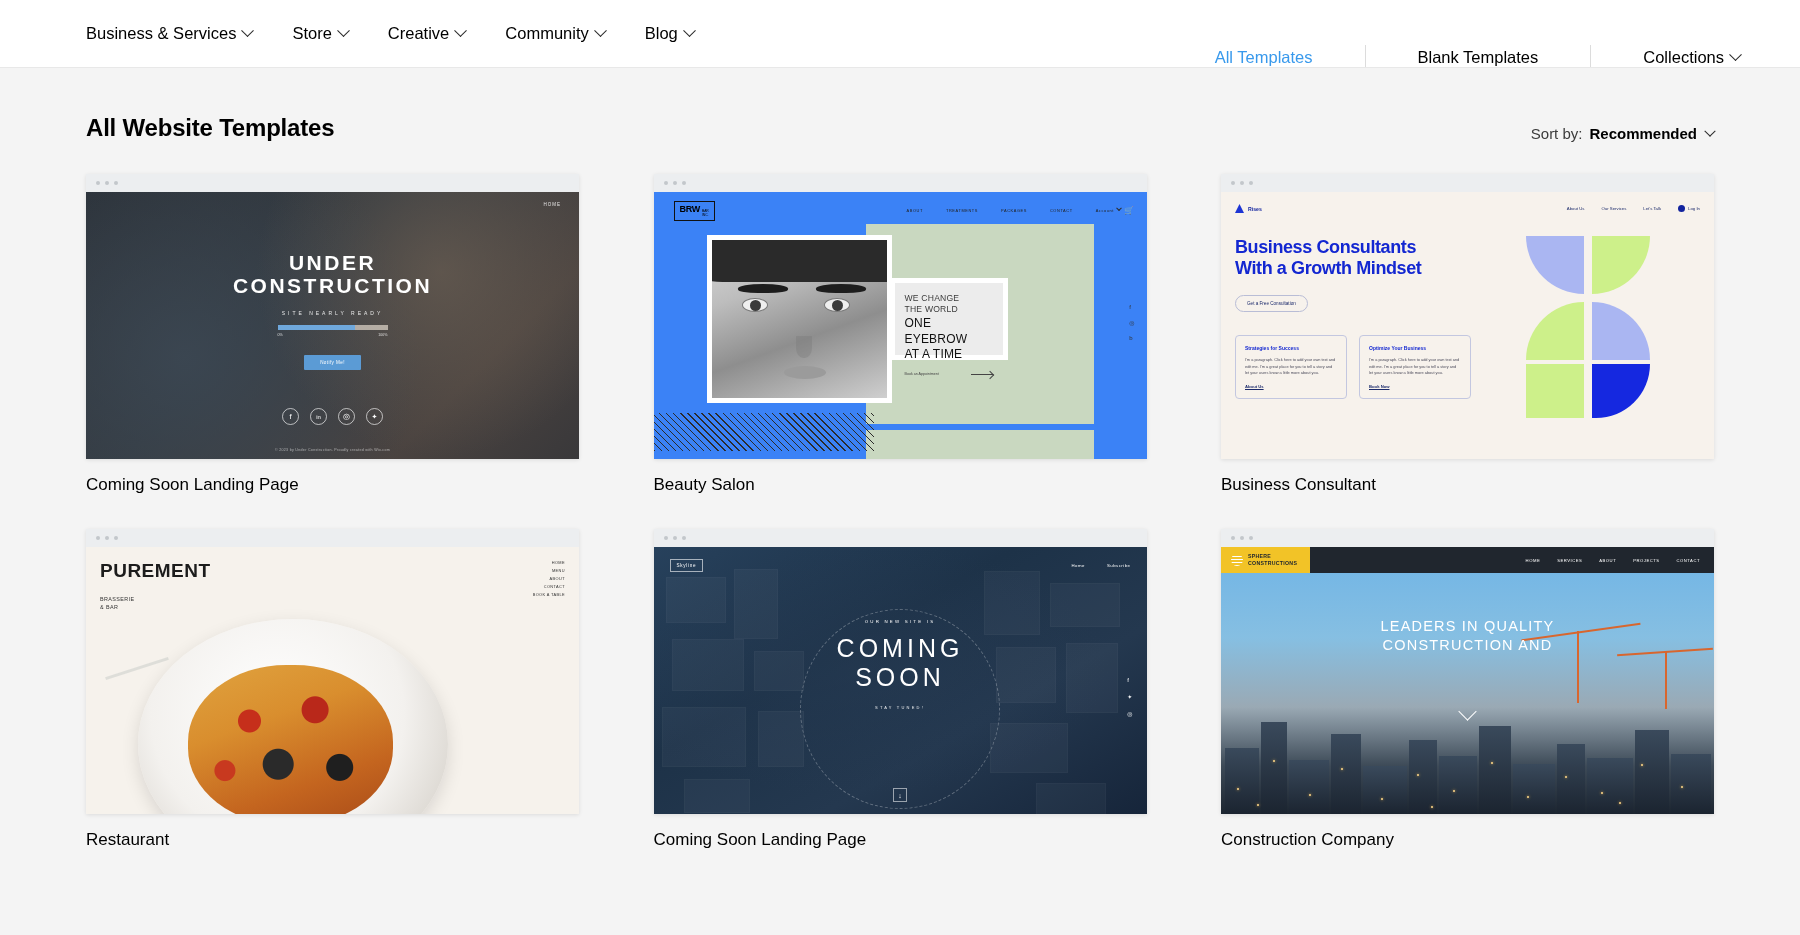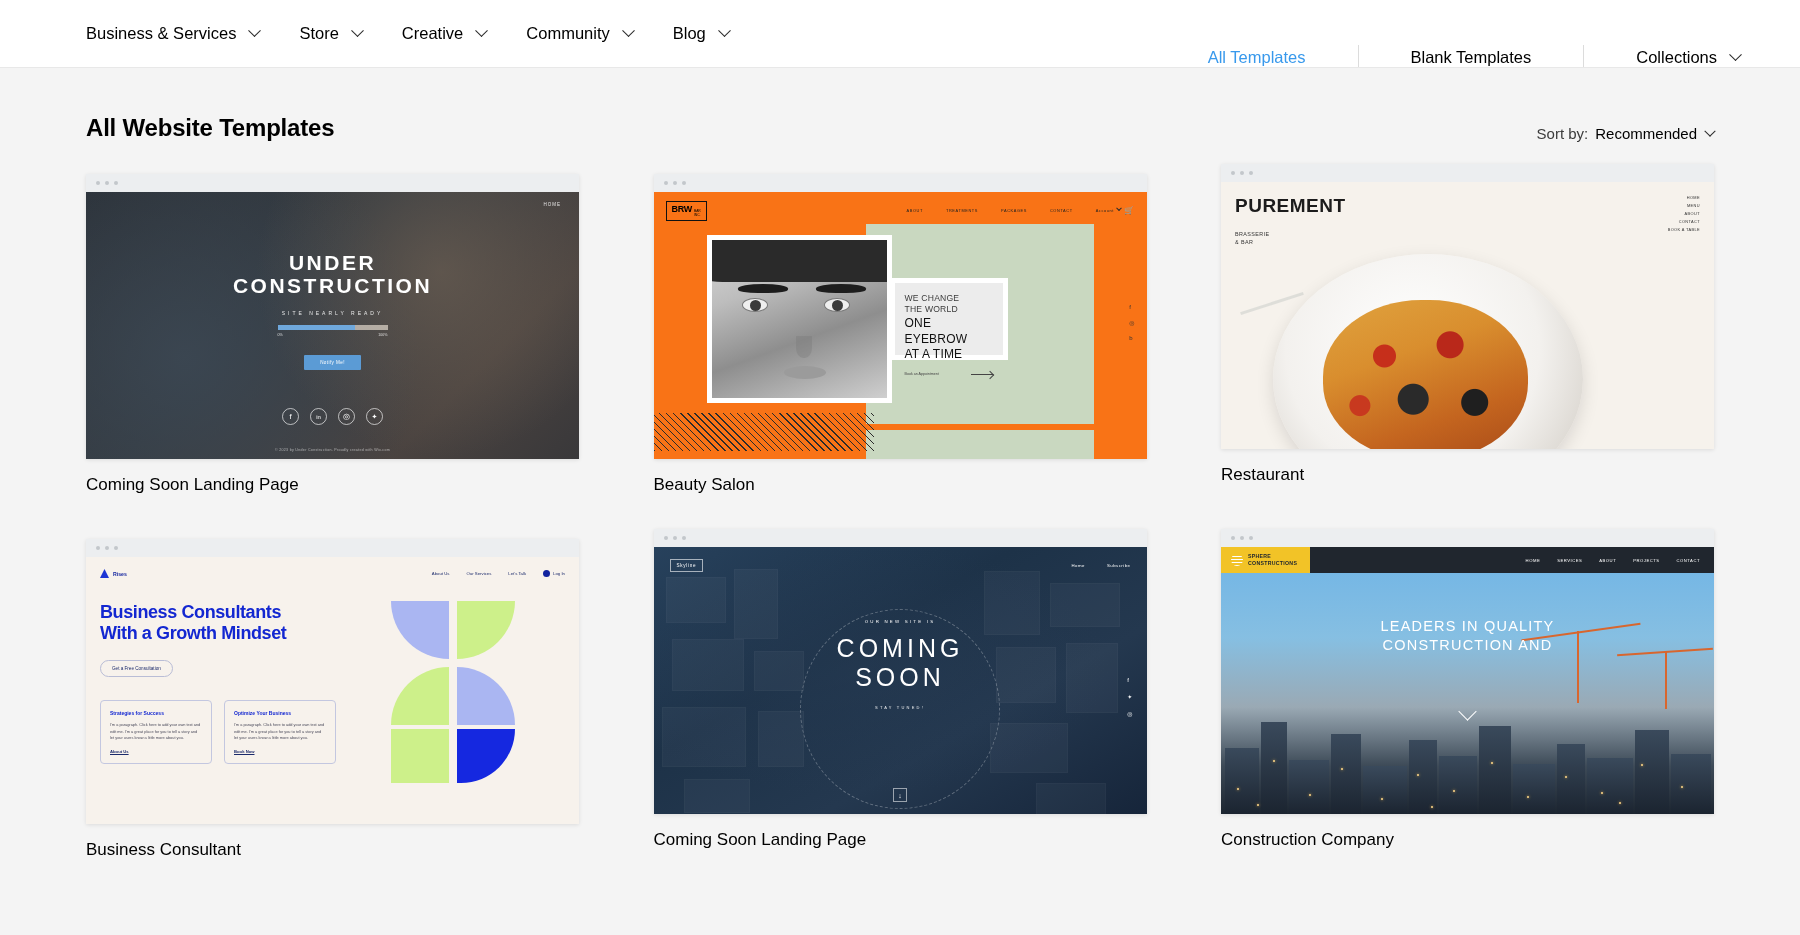"Business & Services" .nav-item { gap: 14px -> 7px }
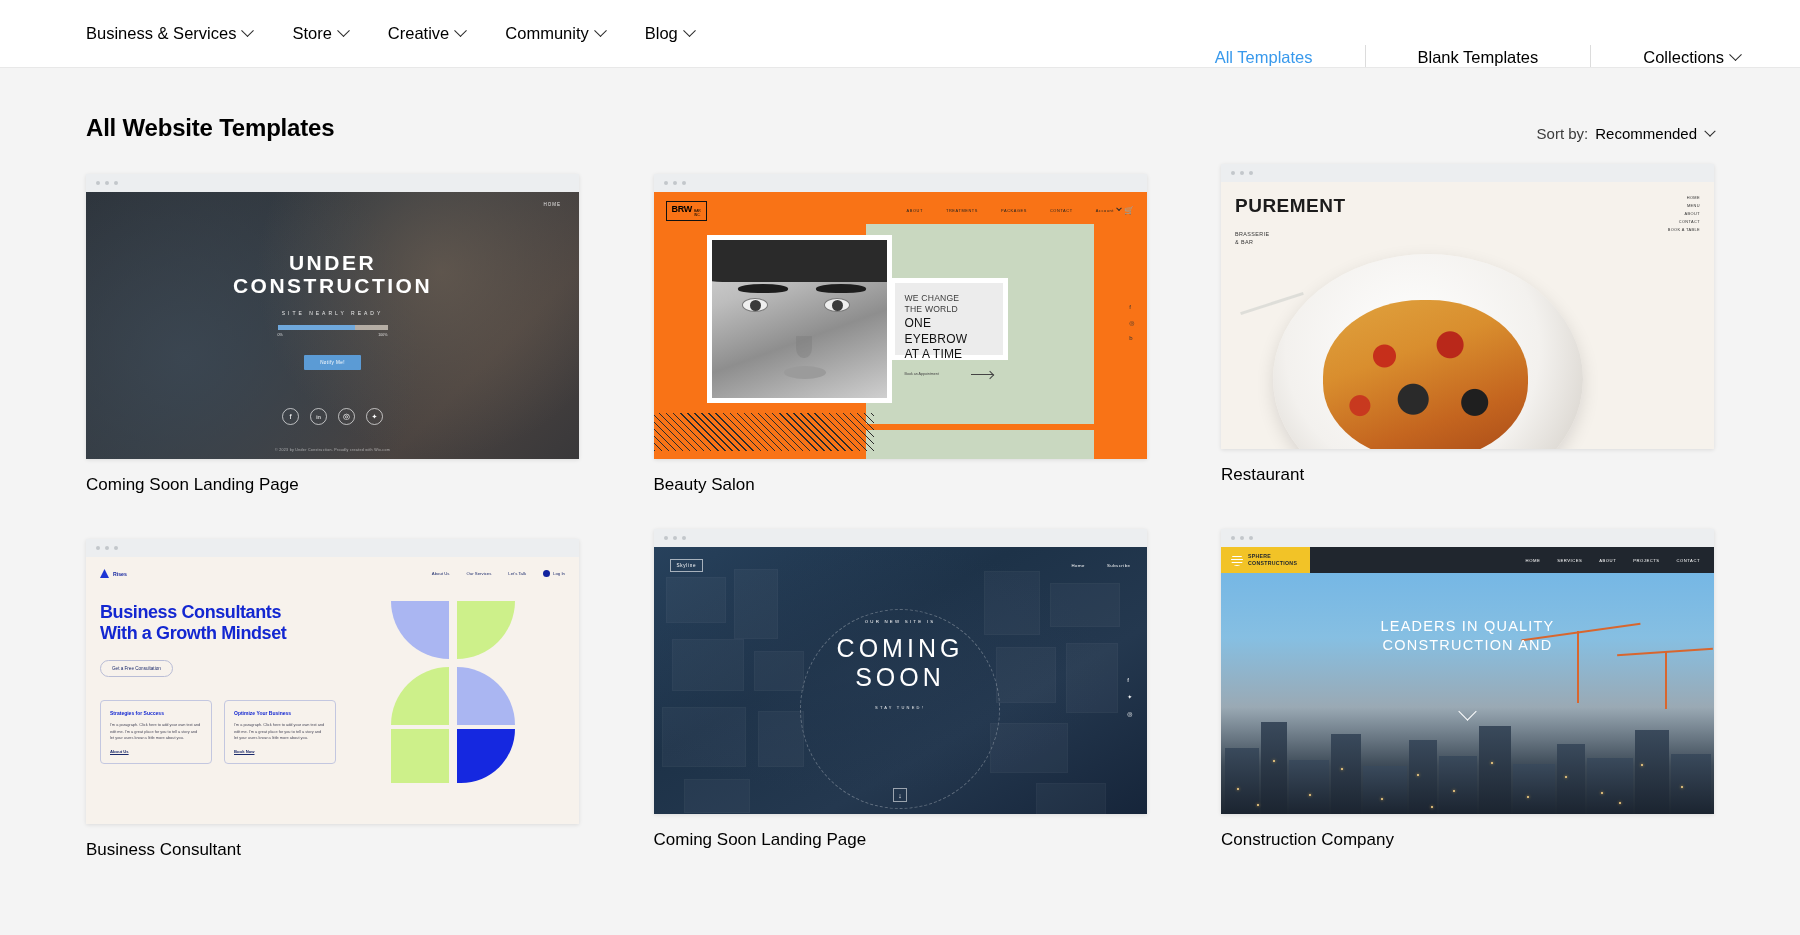"Recommended" .sort-value { font-weight: normal -> bold }
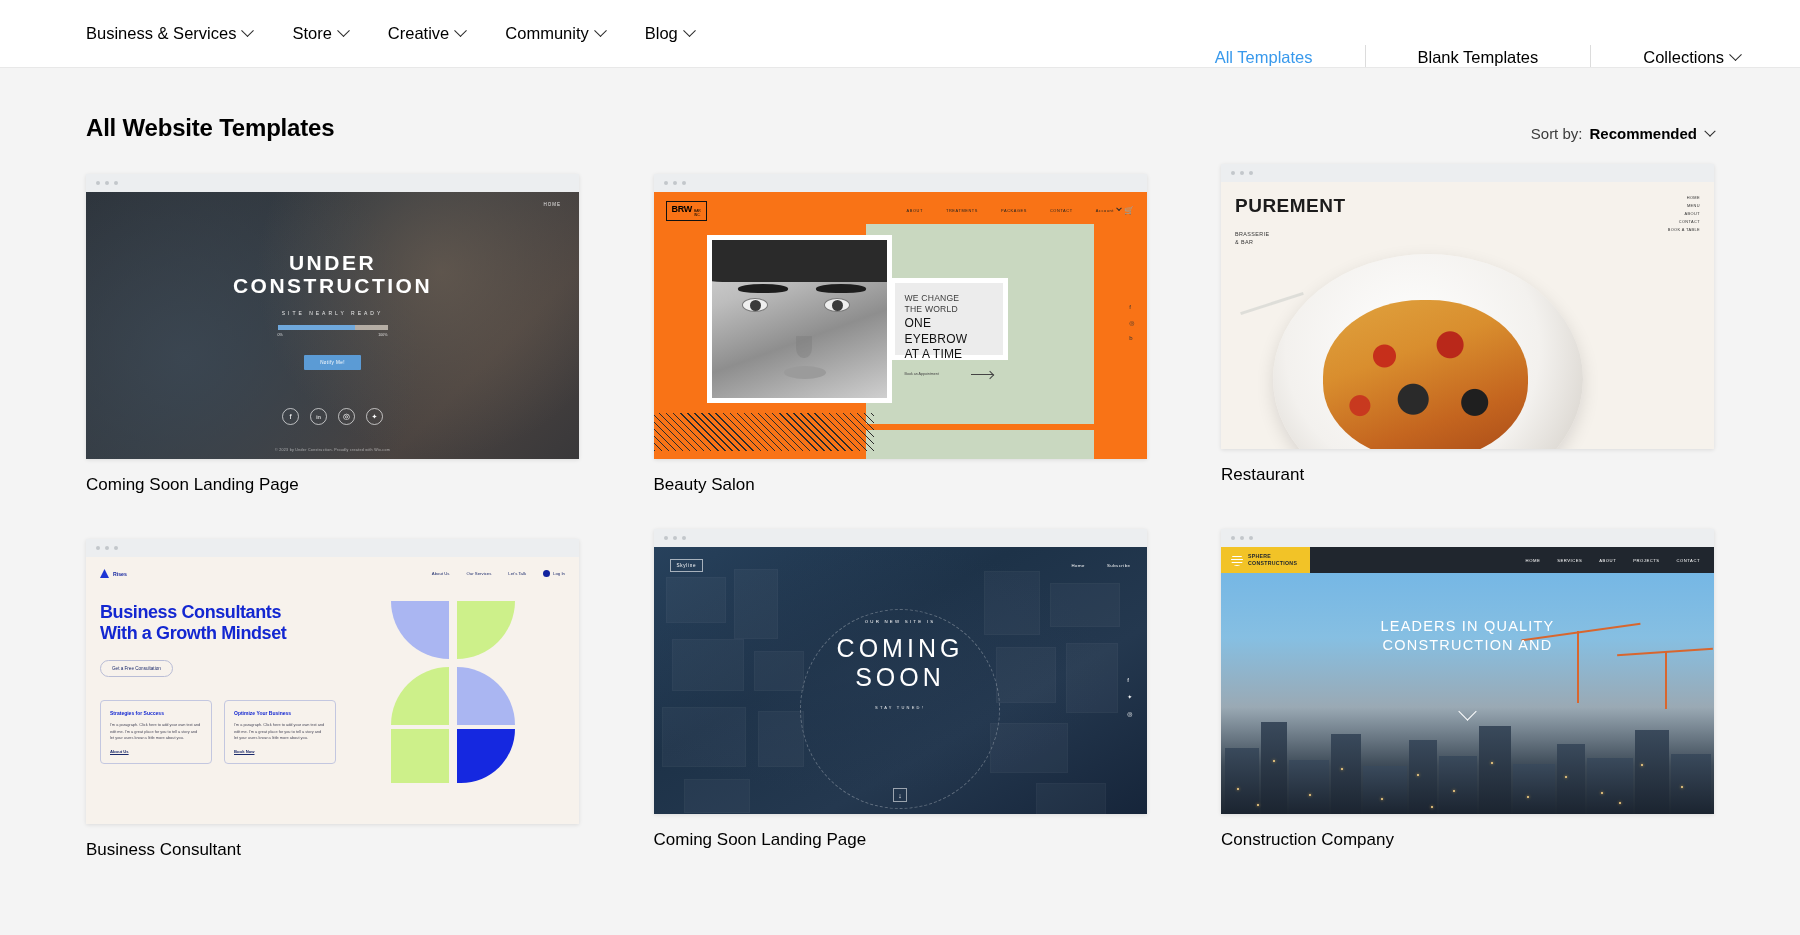"BRW" .bs { background: #f97316 -> #3b82f6; padding-left: none -> 8px }
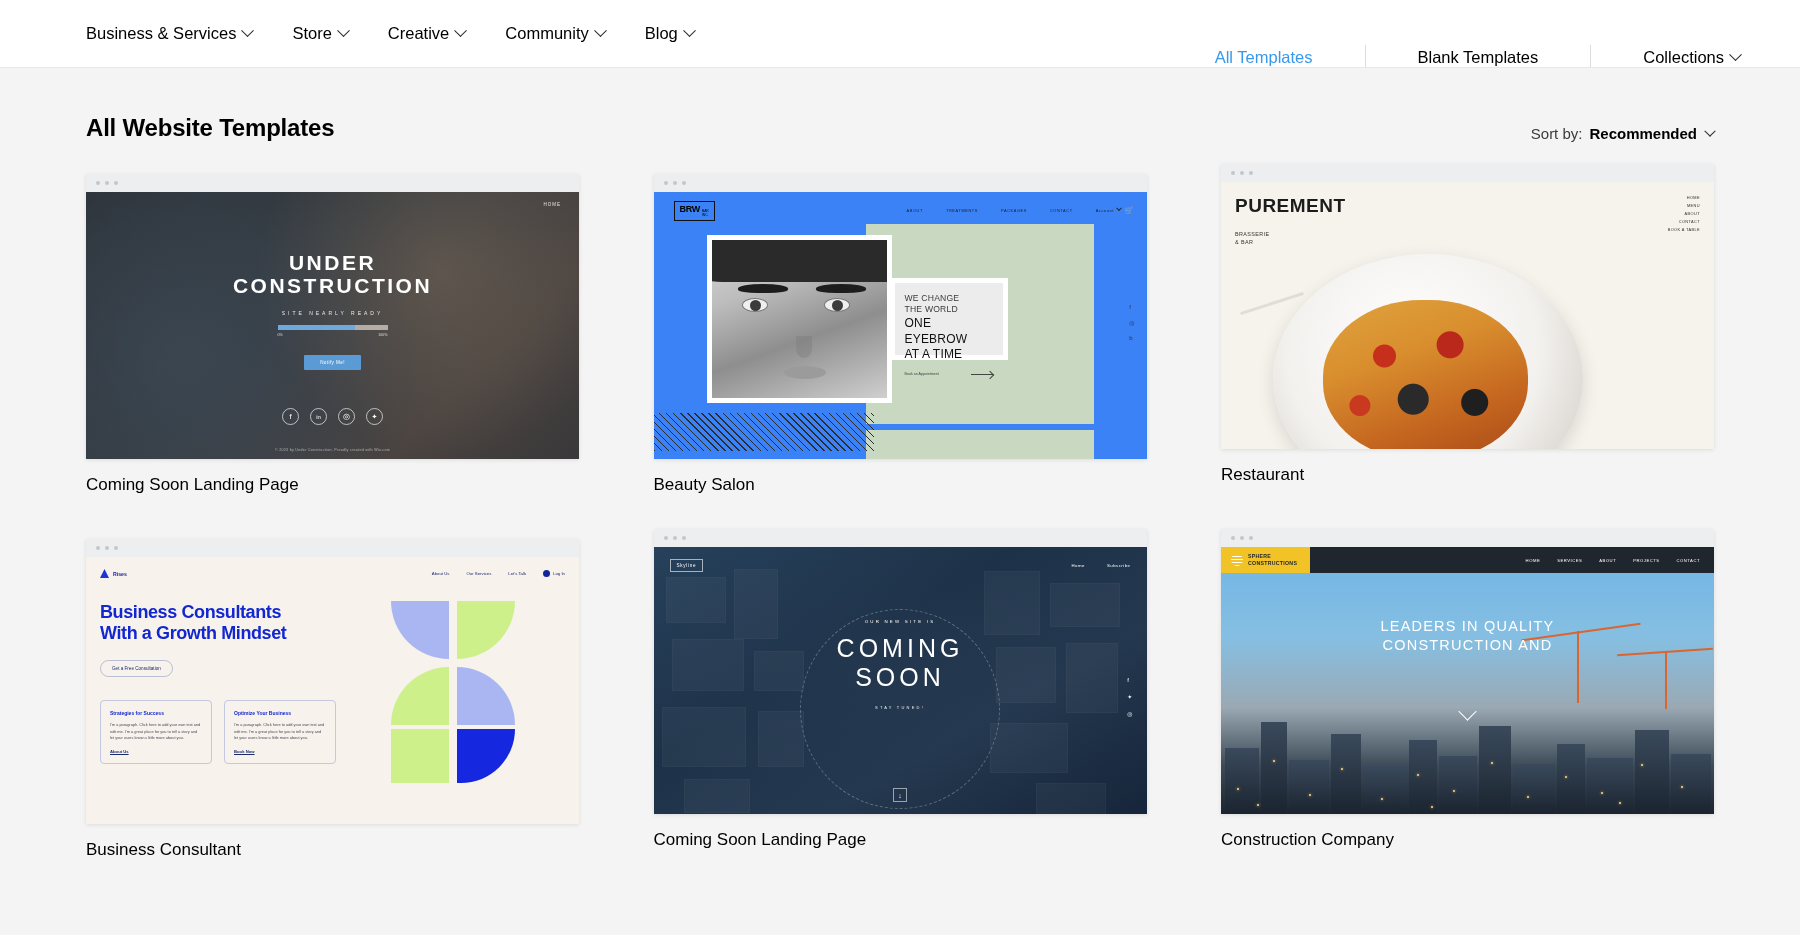"PUREMENT" div.card { order: before "Business Consultants" -> after "Business Consultants" }
